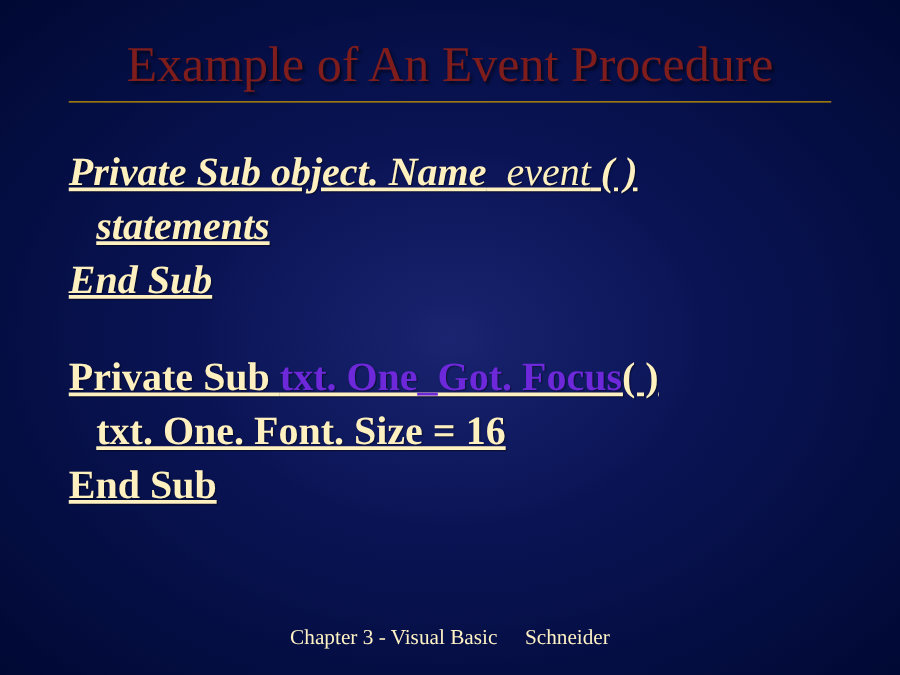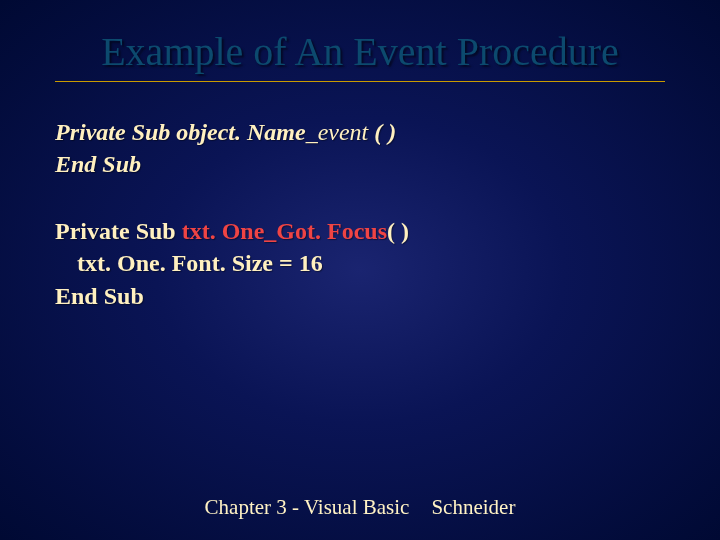"Example of An Event Procedure" .title { color: #0c4a6e -> #7f1d1d }
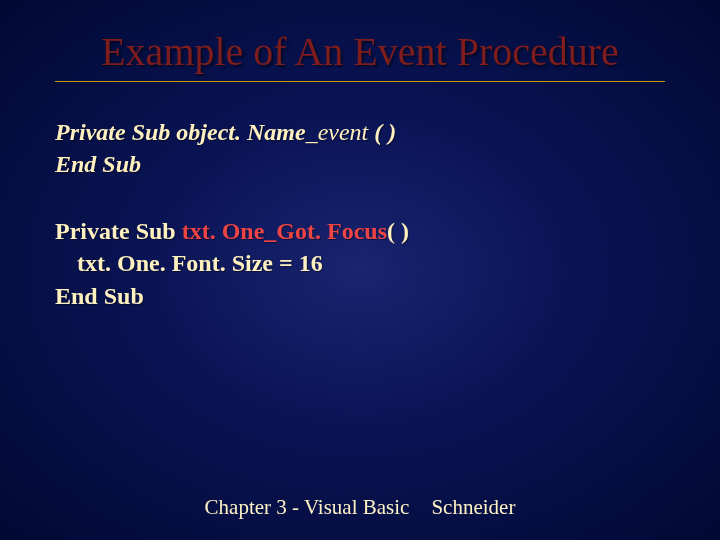"Private Sub object. Name_event (" .block { font-size: 24px -> 32px; text-decoration: none -> underline }
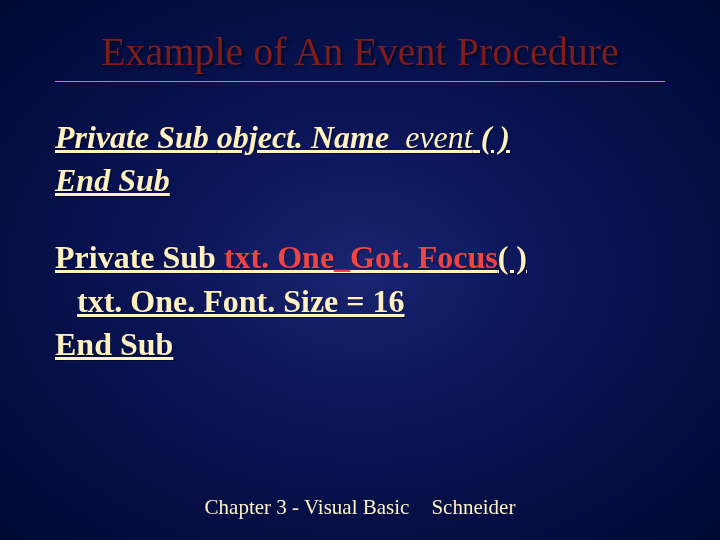"statements" div.indent { html: none -> <div>statements</div> }
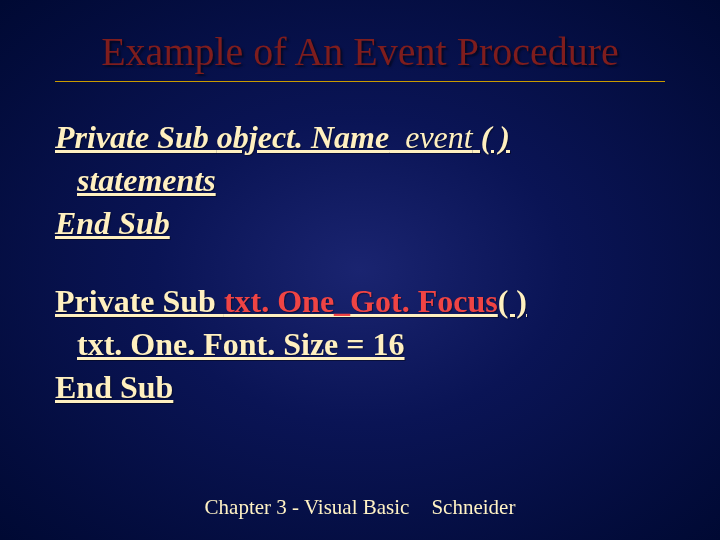"txt. One_Got. Focus" .block .red { color: #ef4444 -> #6d28d9 }
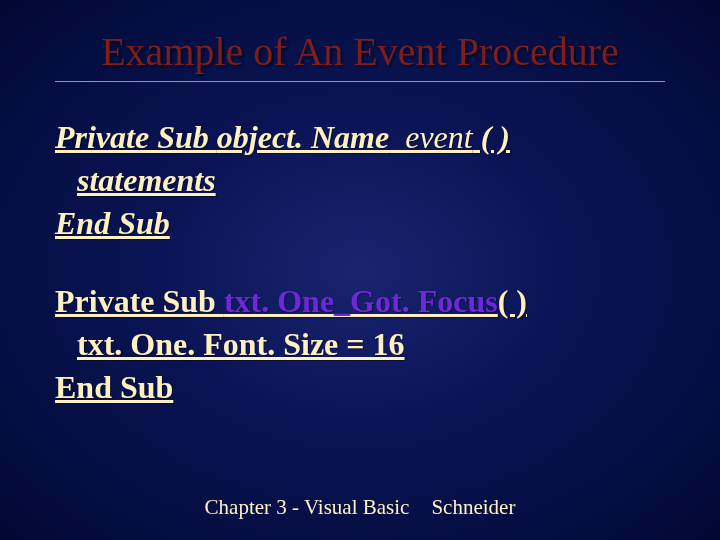"Chapter 3 - Visual Basic" .footer { font-size: 21px -> 17px }
